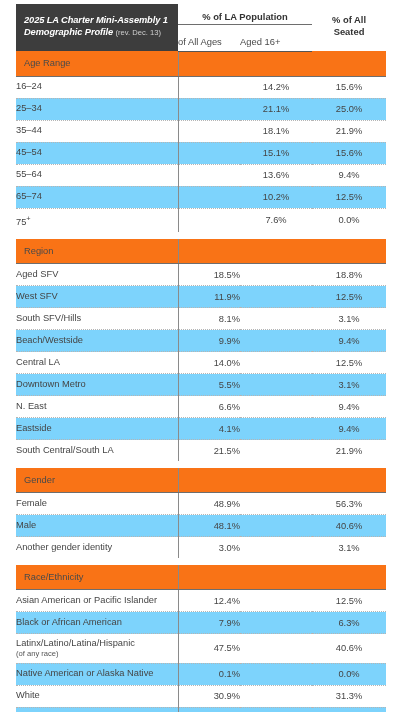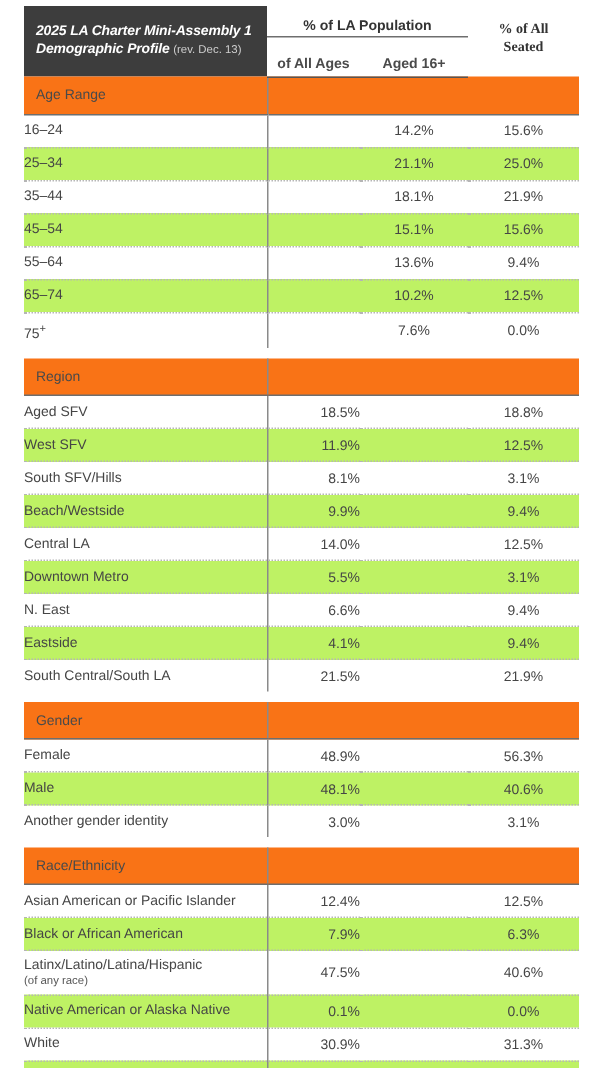"% of All" .hdr-seated-cell { font-family: Liberation Serif, serif -> none }
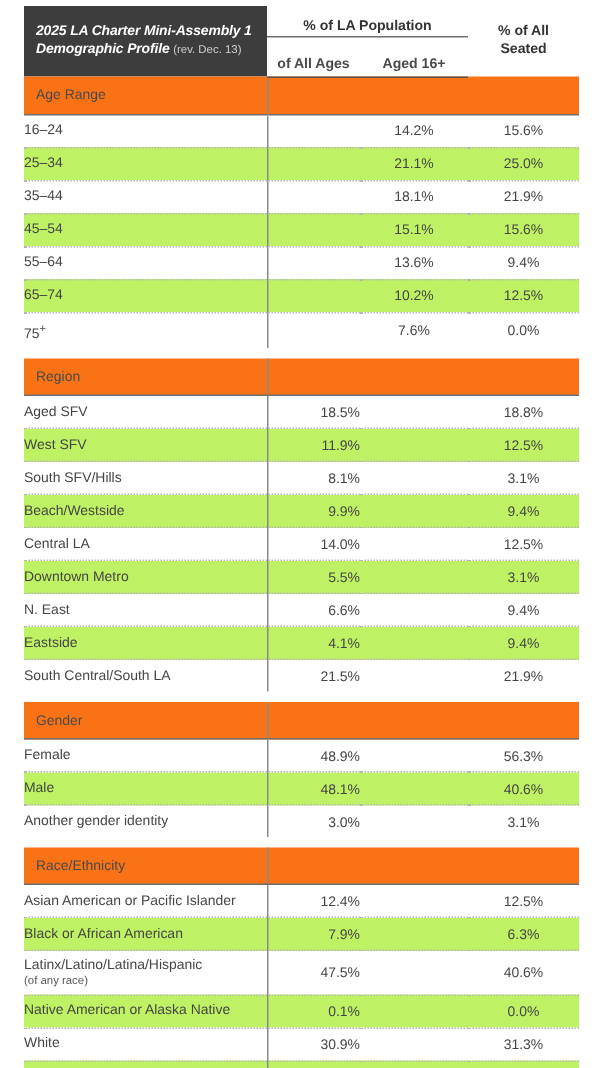"of All Ages" .hdr-sub-cell { font-weight: bold -> normal; text-align: center -> left }
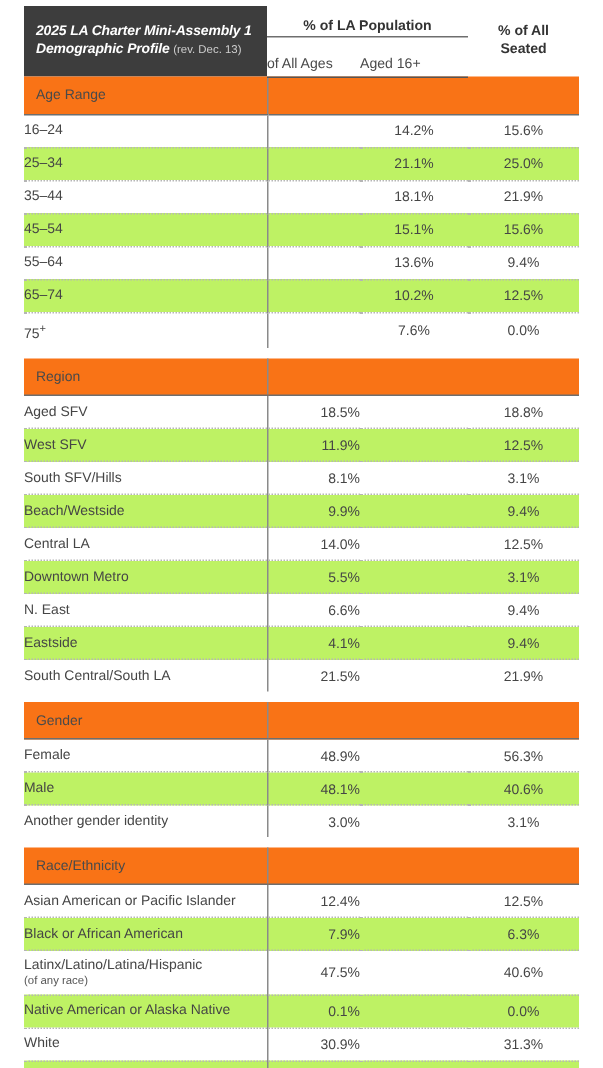"25–34" tr.data-row.alt td { background: #bef264 -> #7dd3fc }
